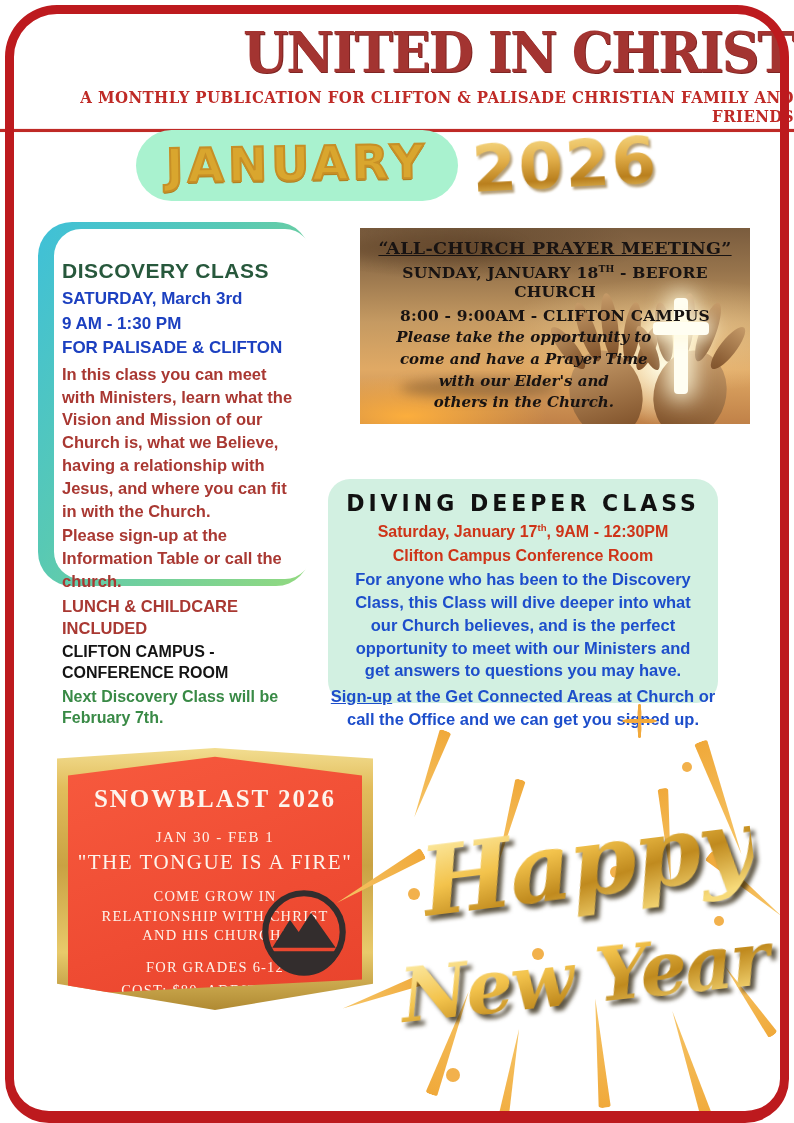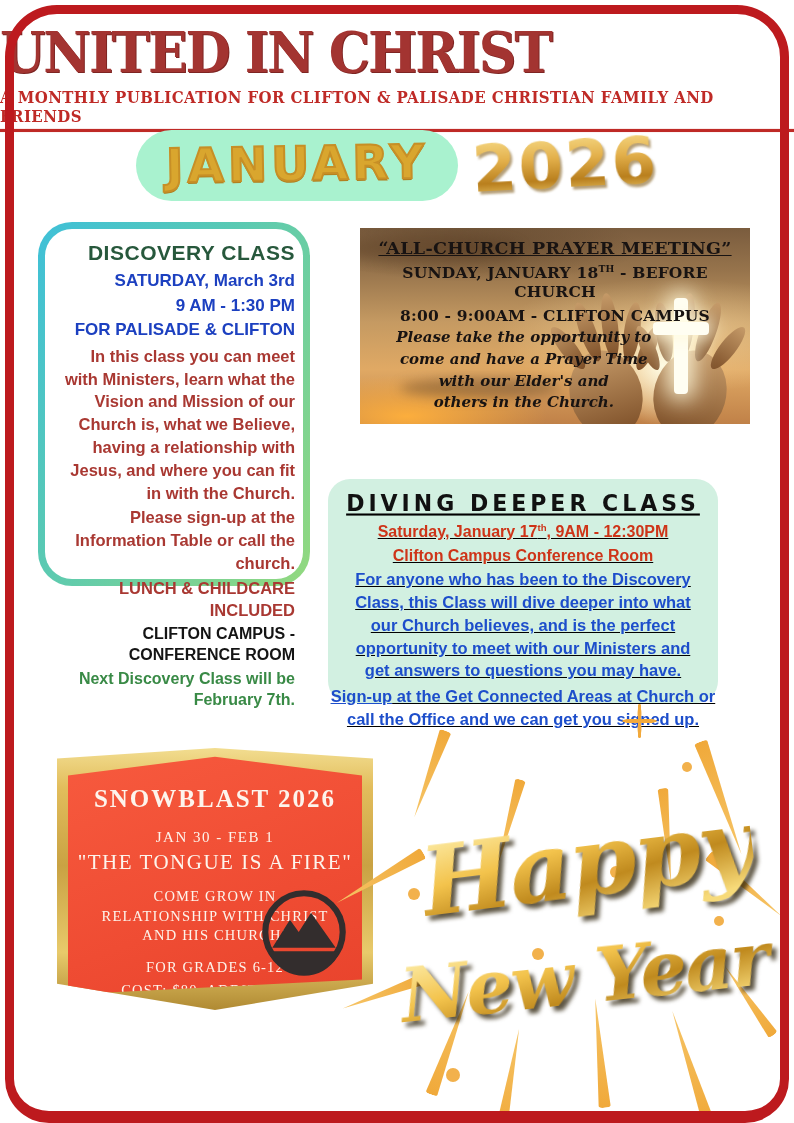"UNITED IN CHRIST" .header { text-align: left -> right }
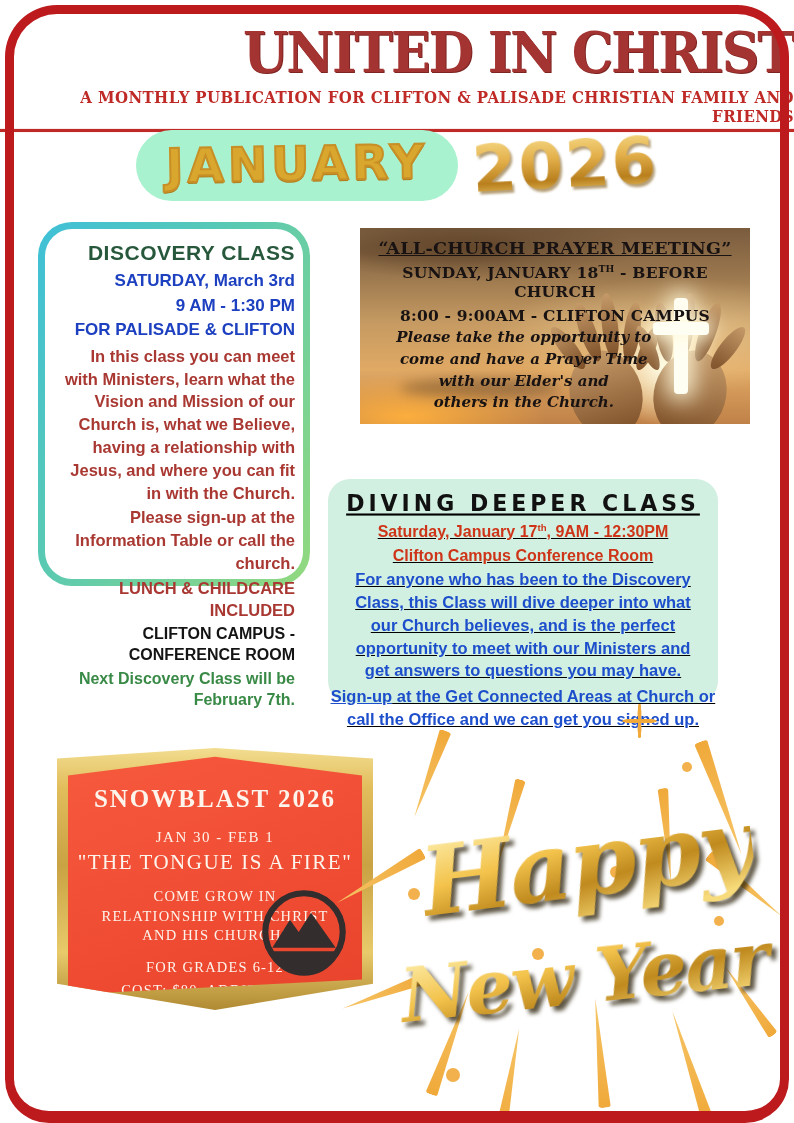"DISCOVERY CLASS" .disc-inner { margin-left: none -> 9px; padding: 12px 8px -> 30px 8px; text-align: right -> left }
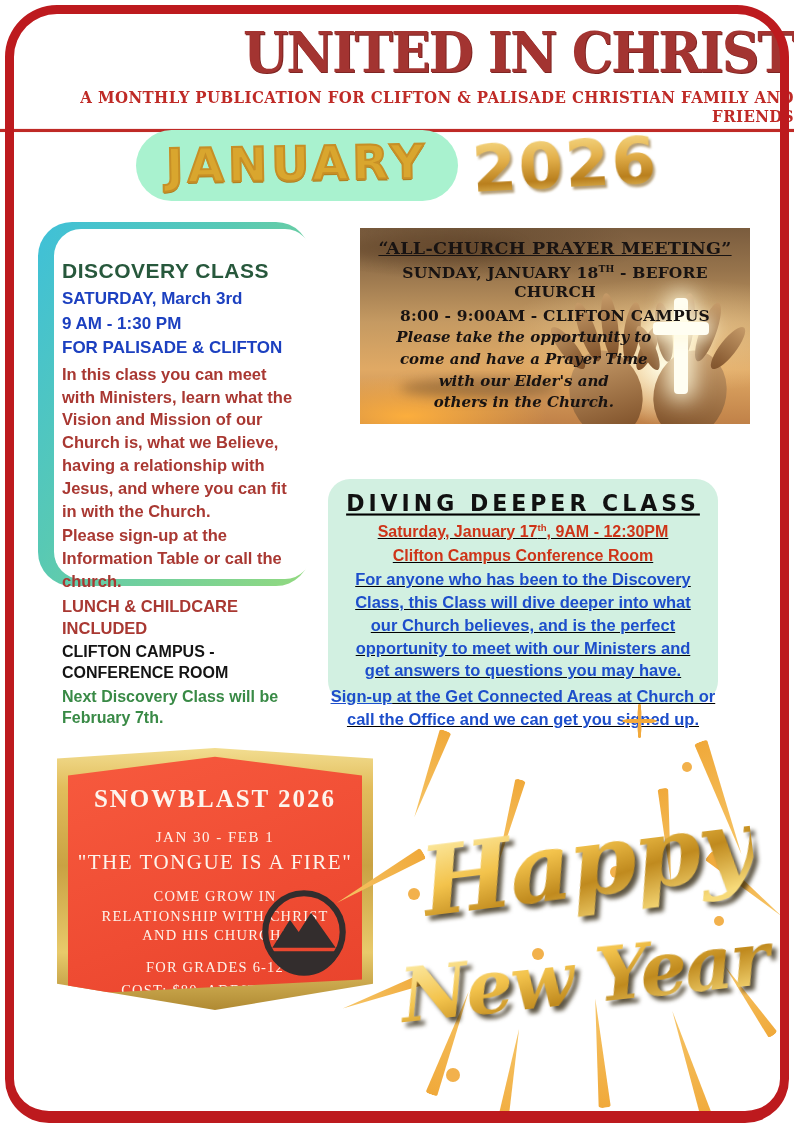"DIVING DEEPER CLASS" .dive { text-decoration: underline -> none }
